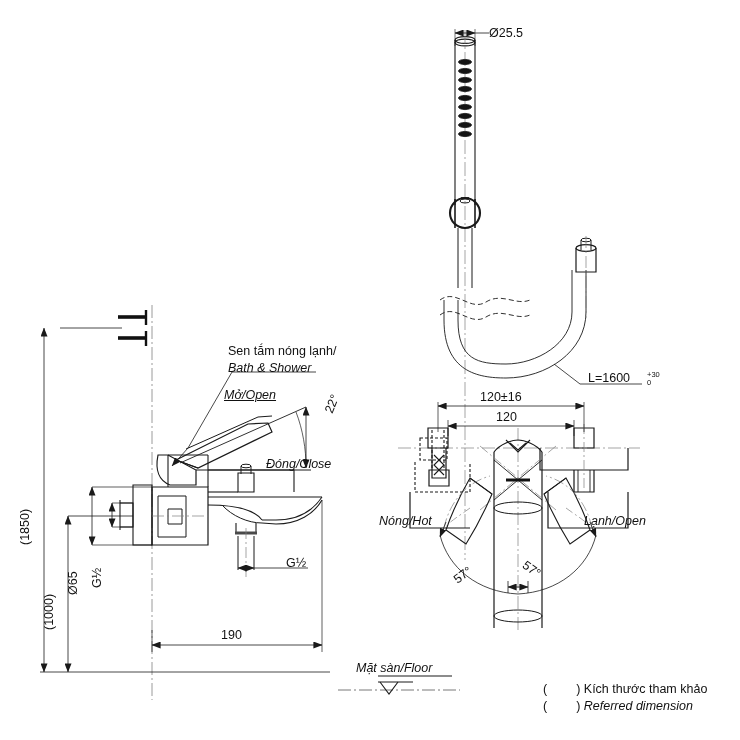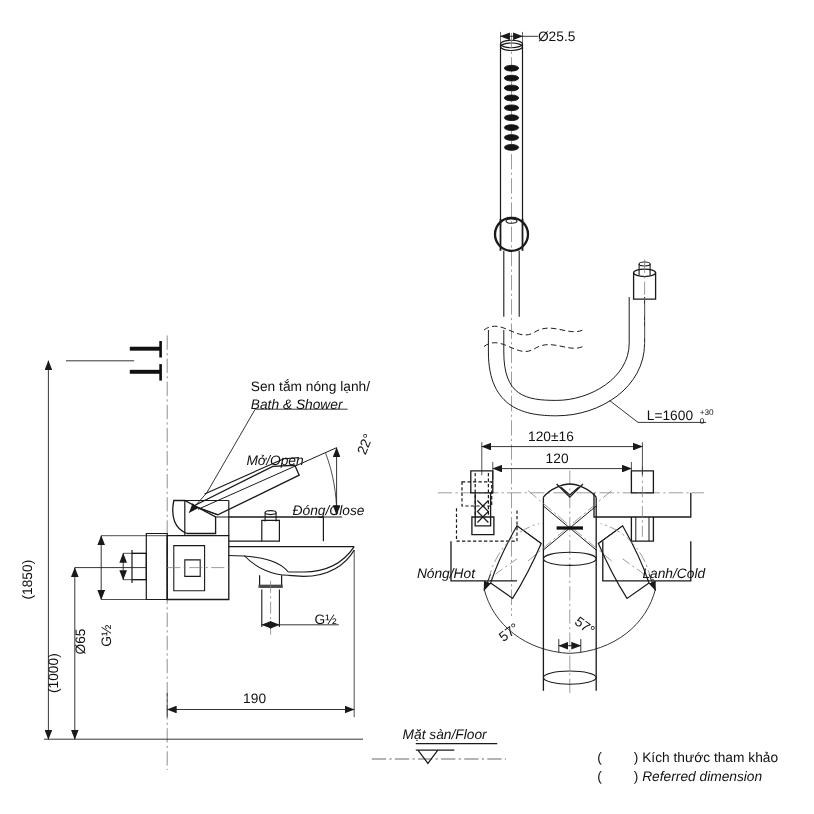"+30" .tol { margin-left: 6px -> 17px }
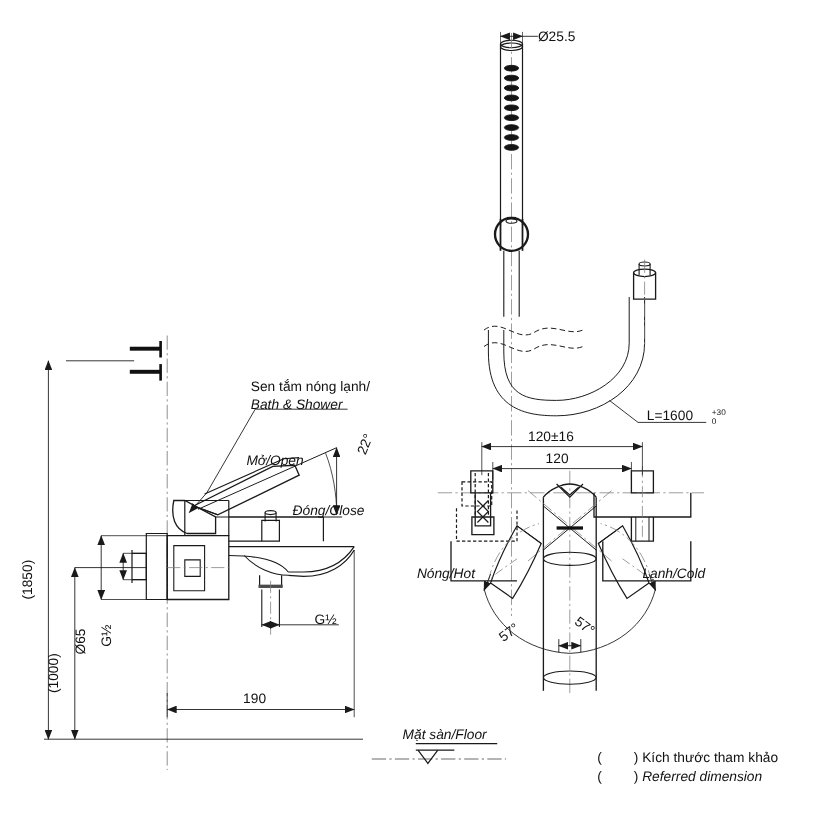"Mở/Open" div.lbl { text-decoration: none -> underline; top: 412px -> 388px }
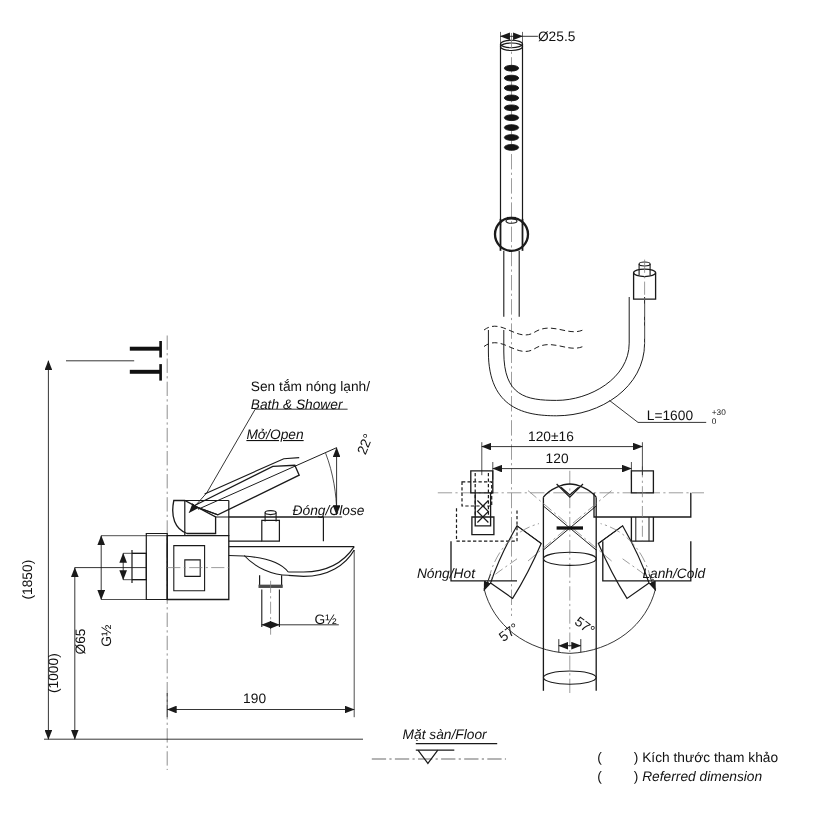"Lạnh/Cold" div.lbl { text: Lạnh/Cold -> Lạnh/Open }
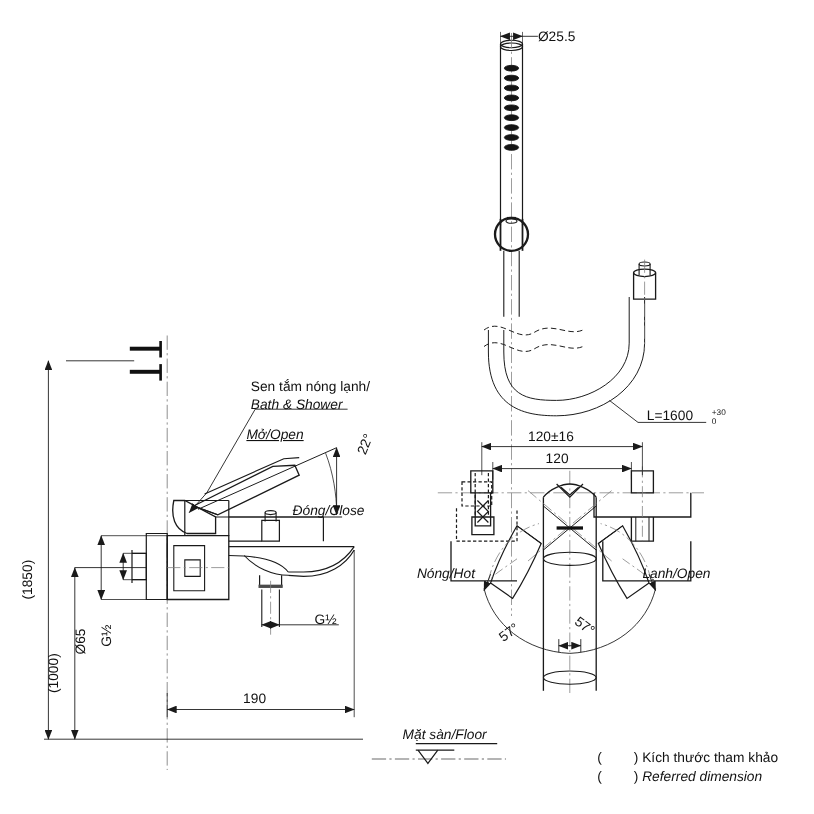"Mặt sàn/Floor" div.lbl { left: 366px -> 356px }
